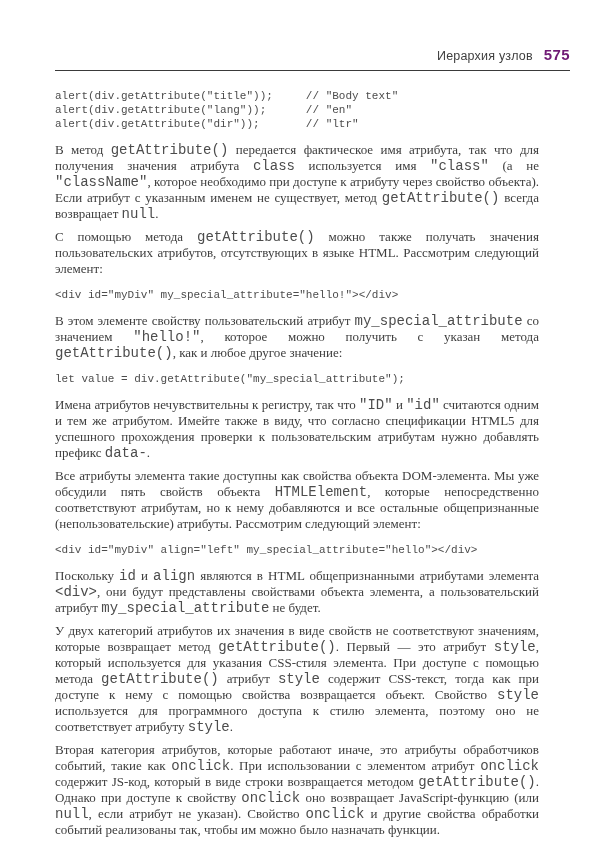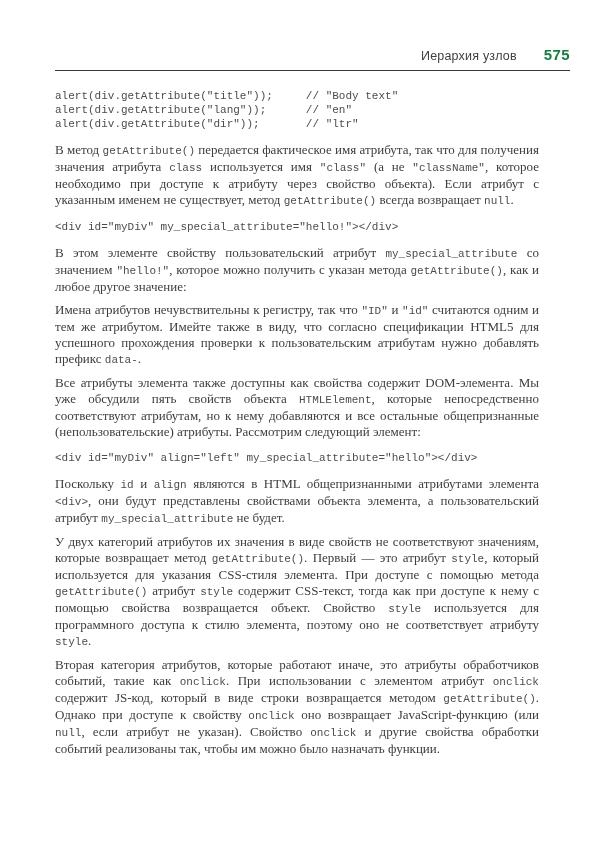"Иерархия узлов" .header-row { gap: 27px -> 11px }
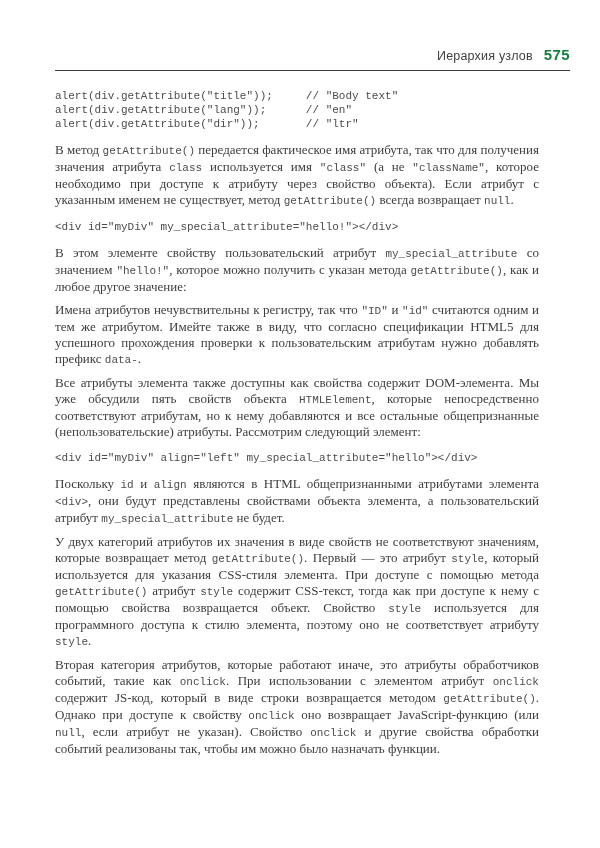"575" .page-number { color: #15803d -> #701a75 }
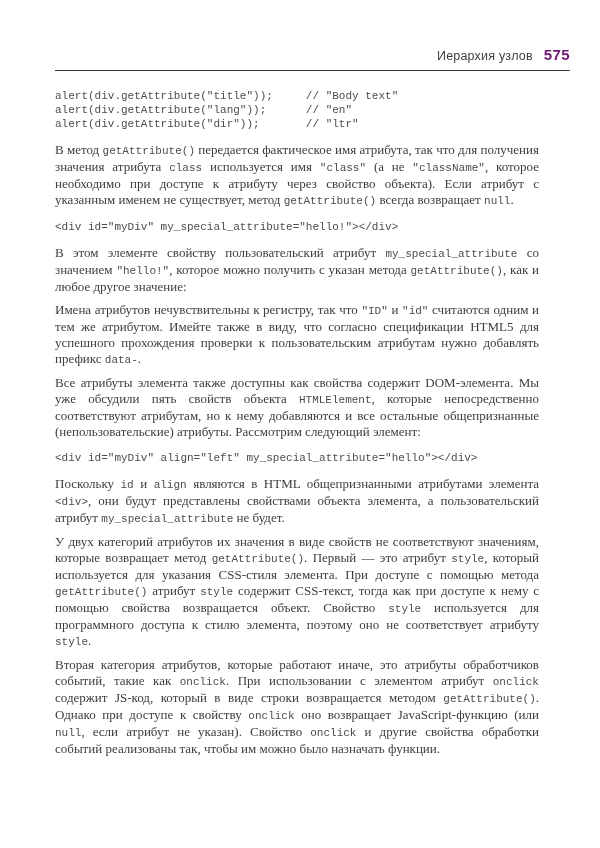"getAttribute()" .inline-code { font-size: 11px -> 14px }
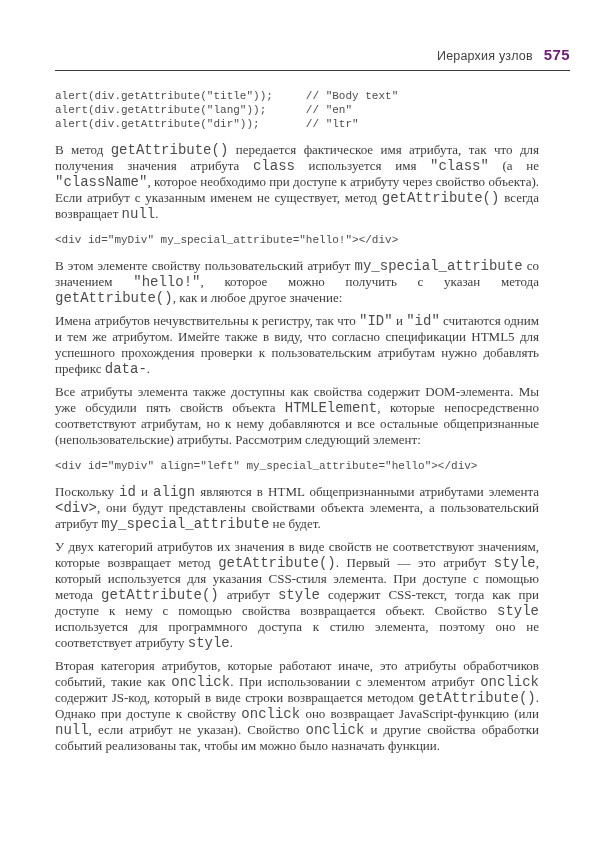"С помощью метода getAttribute() можно" p.para { html: none -> <p><span>С помощью метода </span><code>getAttribute()</code><span> можно также получать значения пользовательских атрибутов, отсутствующих в языке HTML. Рассмотрим следующий элемент:</span></p> }
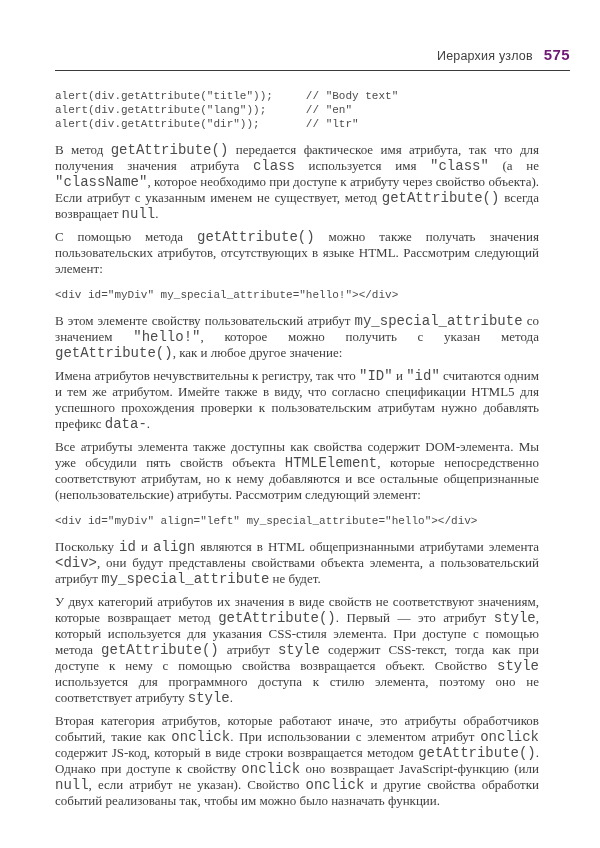"let value =" pre.code-block { html: none -> <pre>let value = div.getAttribute("my_special_attribute");</pre> }
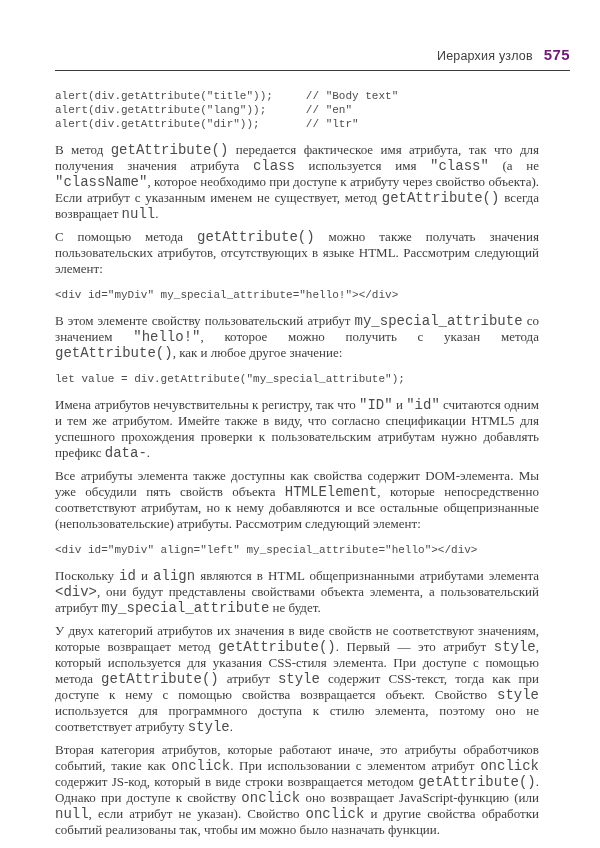"Все атрибуты элемента также доступны" span { text: также доступны как свойства содержит -> такие доступны как свойства объекта }
